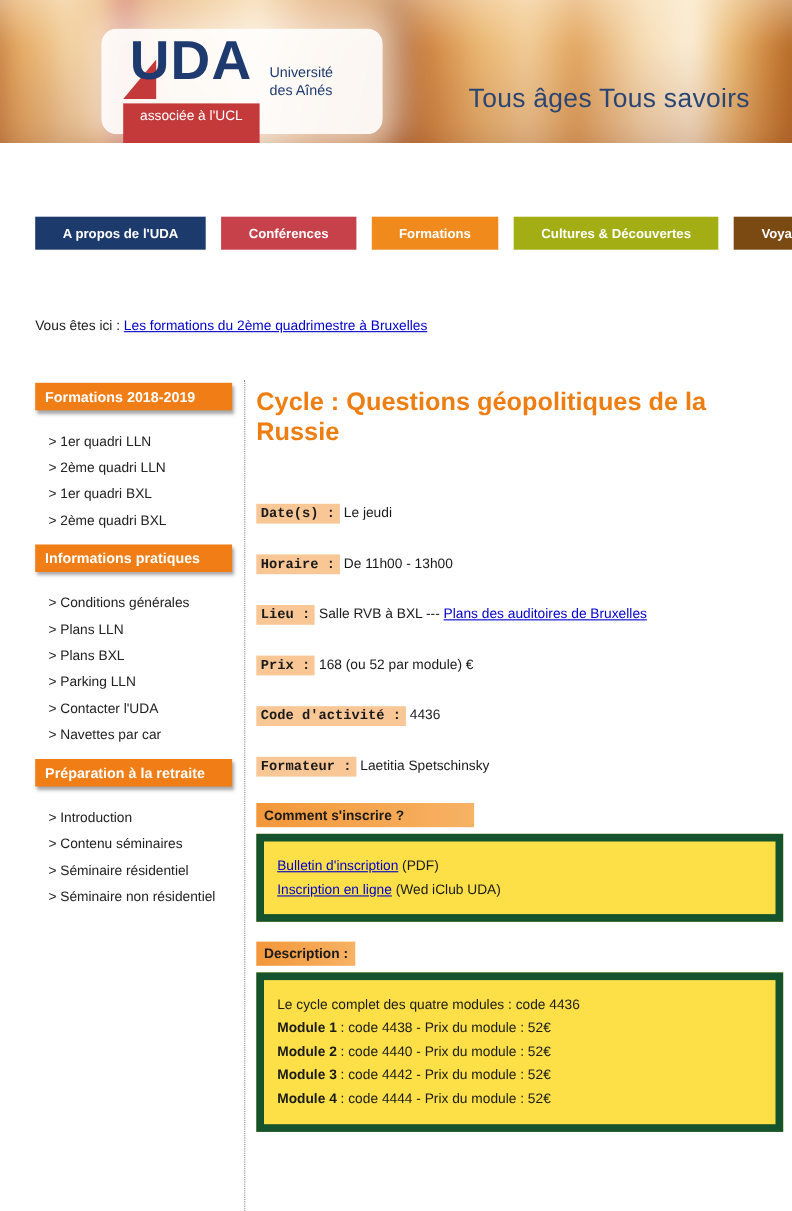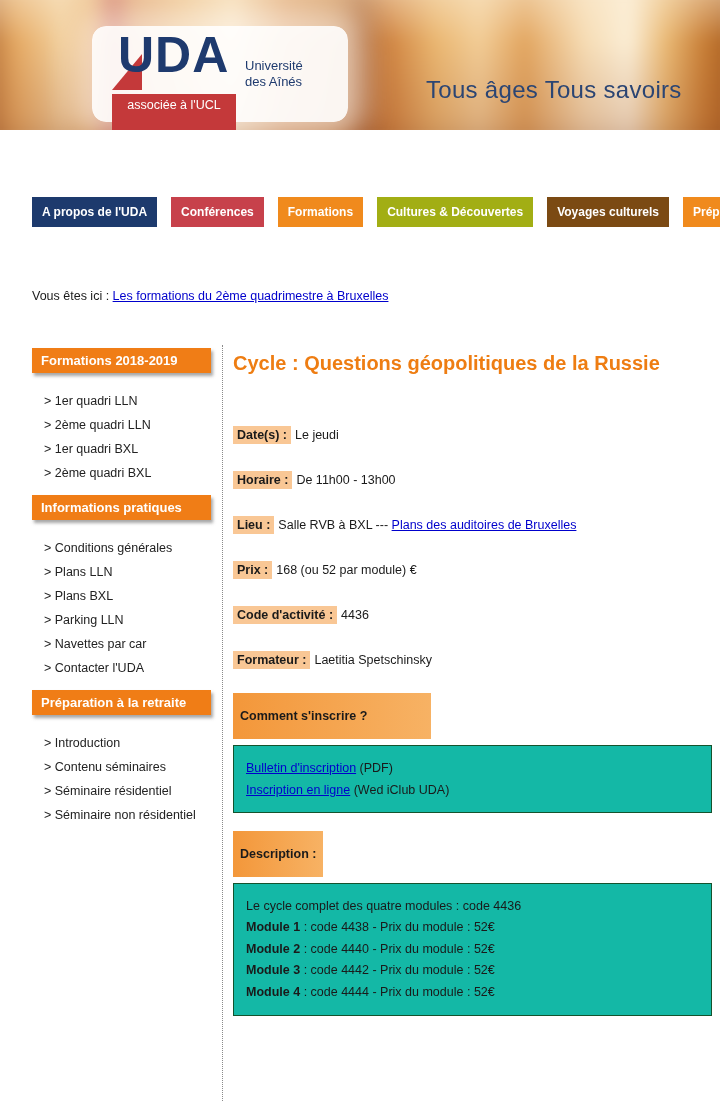"A propos de l'UDA" .nav-btn { padding: 0 10px -> 0 25px }
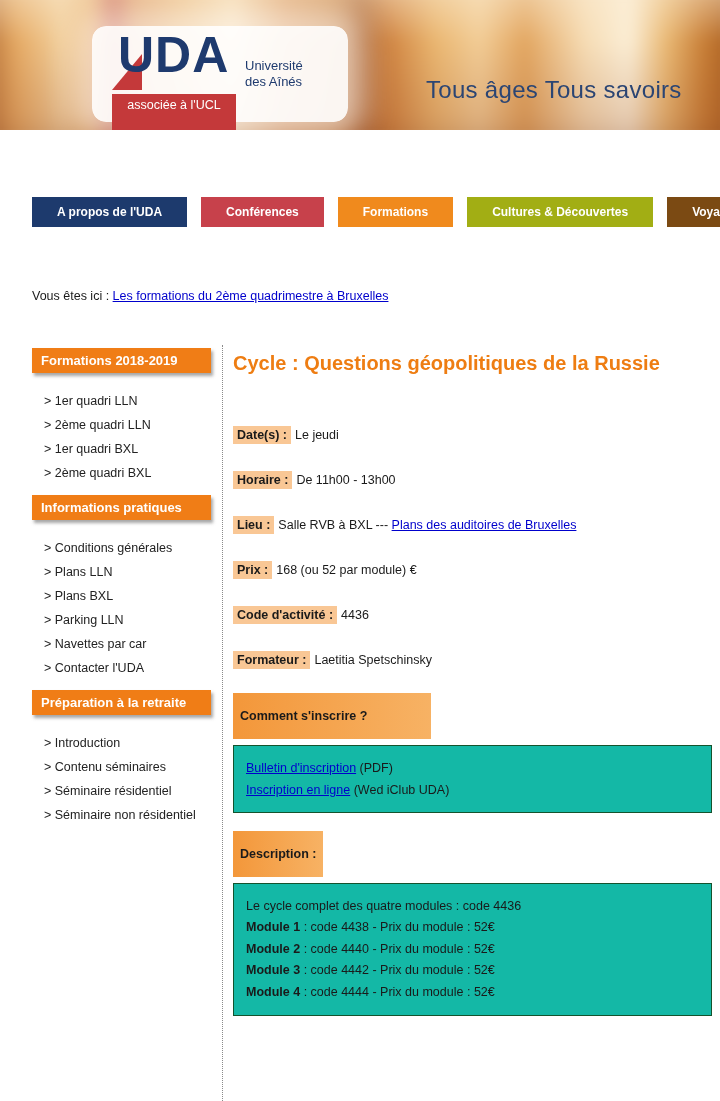"Cycle : Questions géopolitiques de" .main-title { font-size: 20px -> 23px }
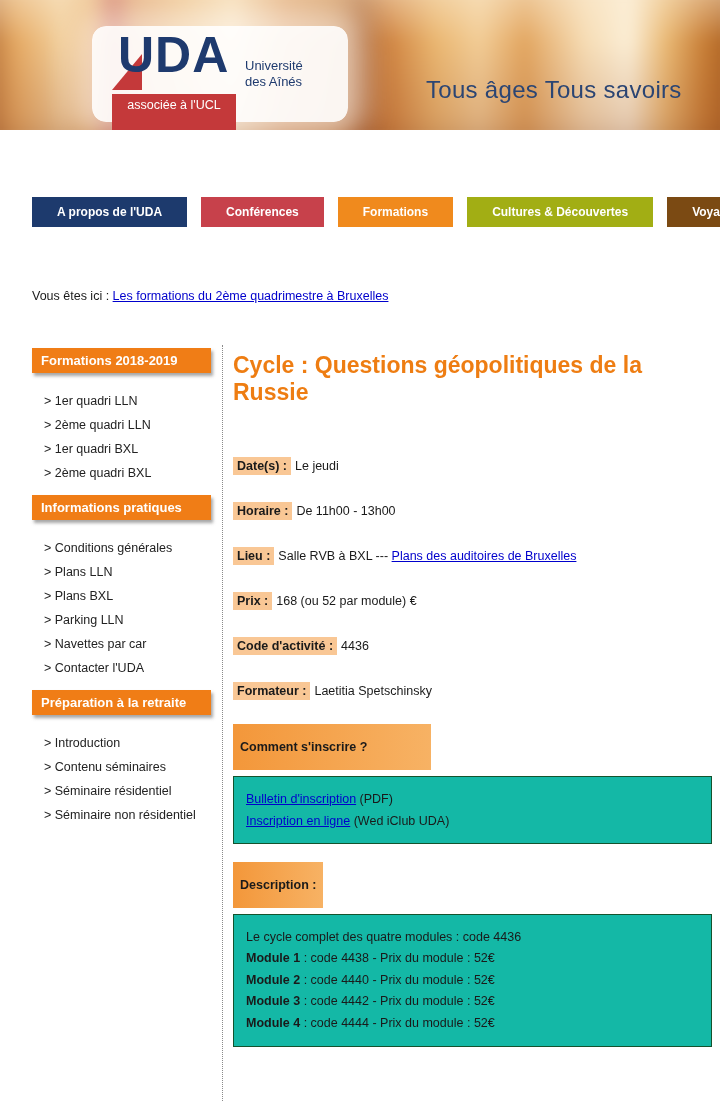"Date(s) :" .chip { font-family: none -> Liberation Mono, monospace }
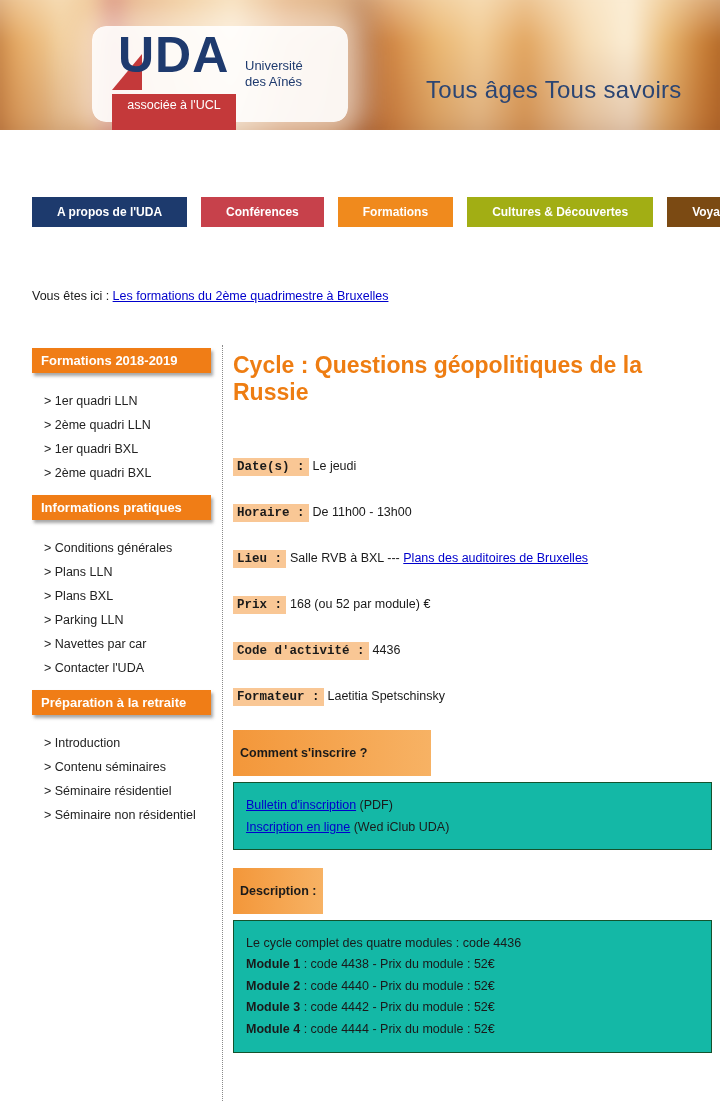"> Navettes par car" div.side-item { order: before "> Contacter l'UDA" -> after "> Contacter l'UDA" }
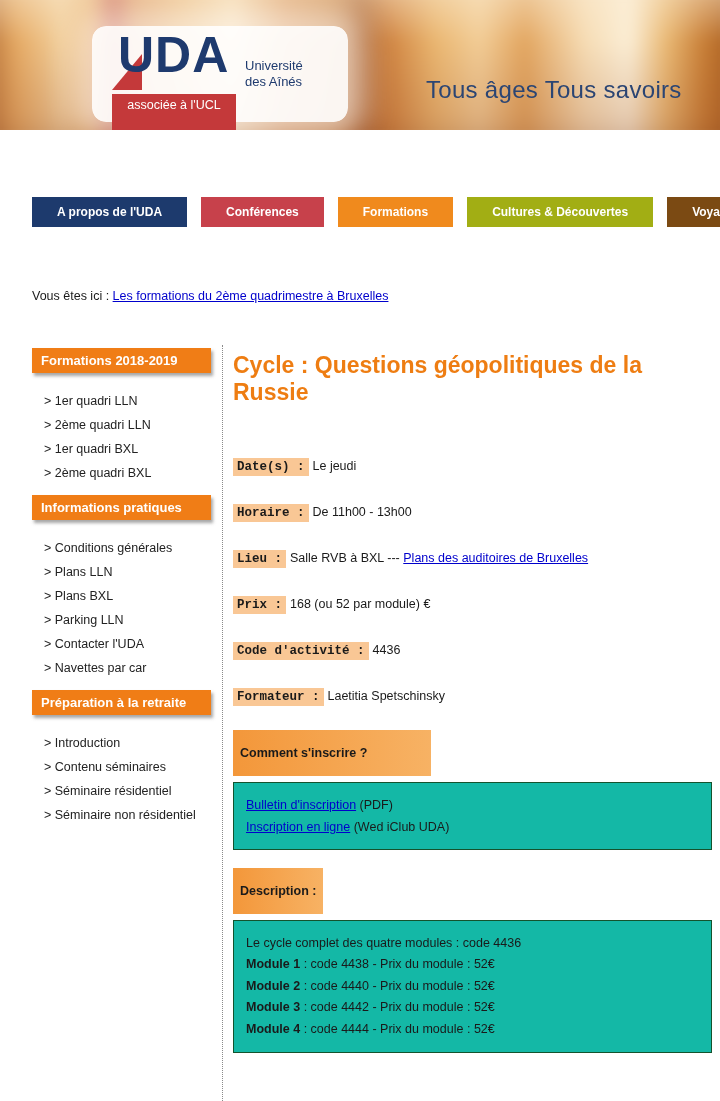"Comment s'inscrire ?" .sec-hdr { padding: 16px 7px -> 4px 7px }
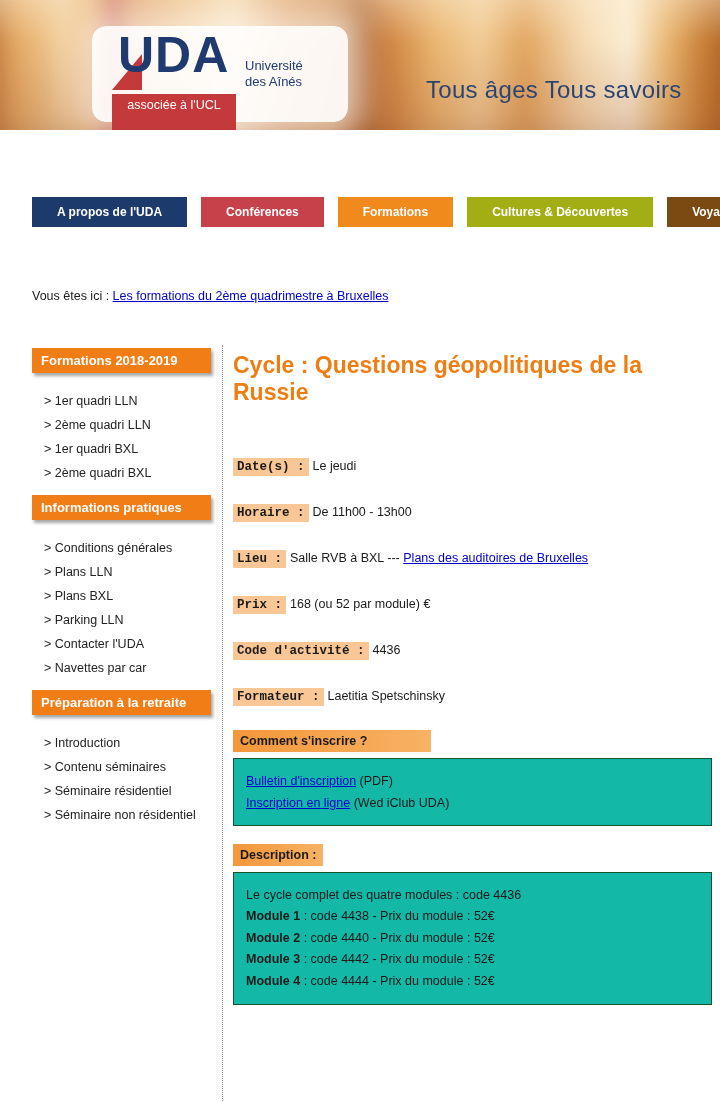"Bulletin d'inscription (PDF)" .box { background: #14b8a6 -> #fde047; border: 1px solid #14532d -> 7px solid #14532d }
